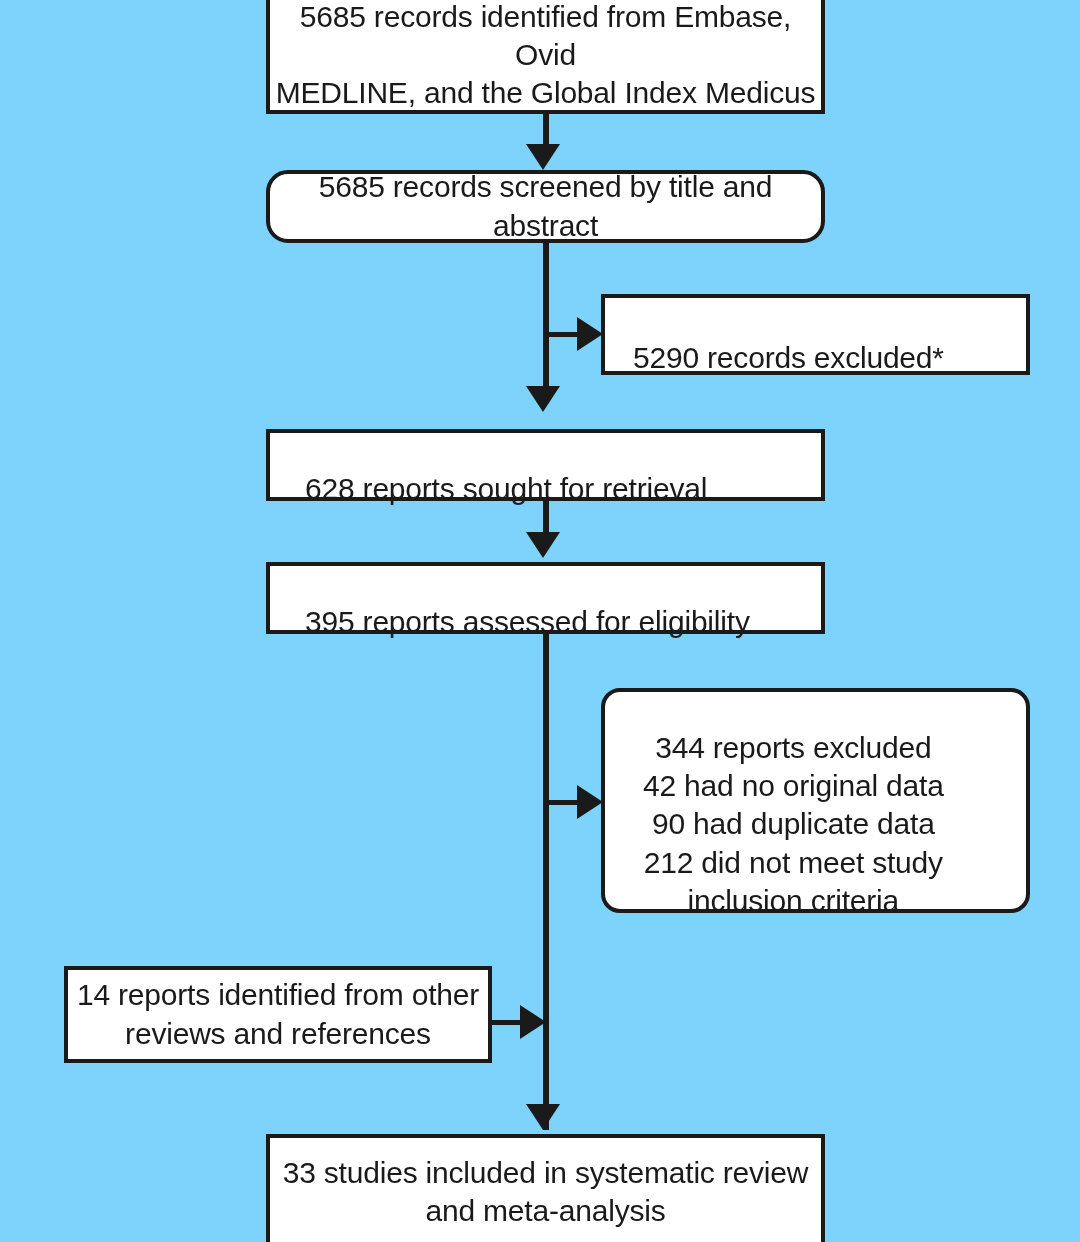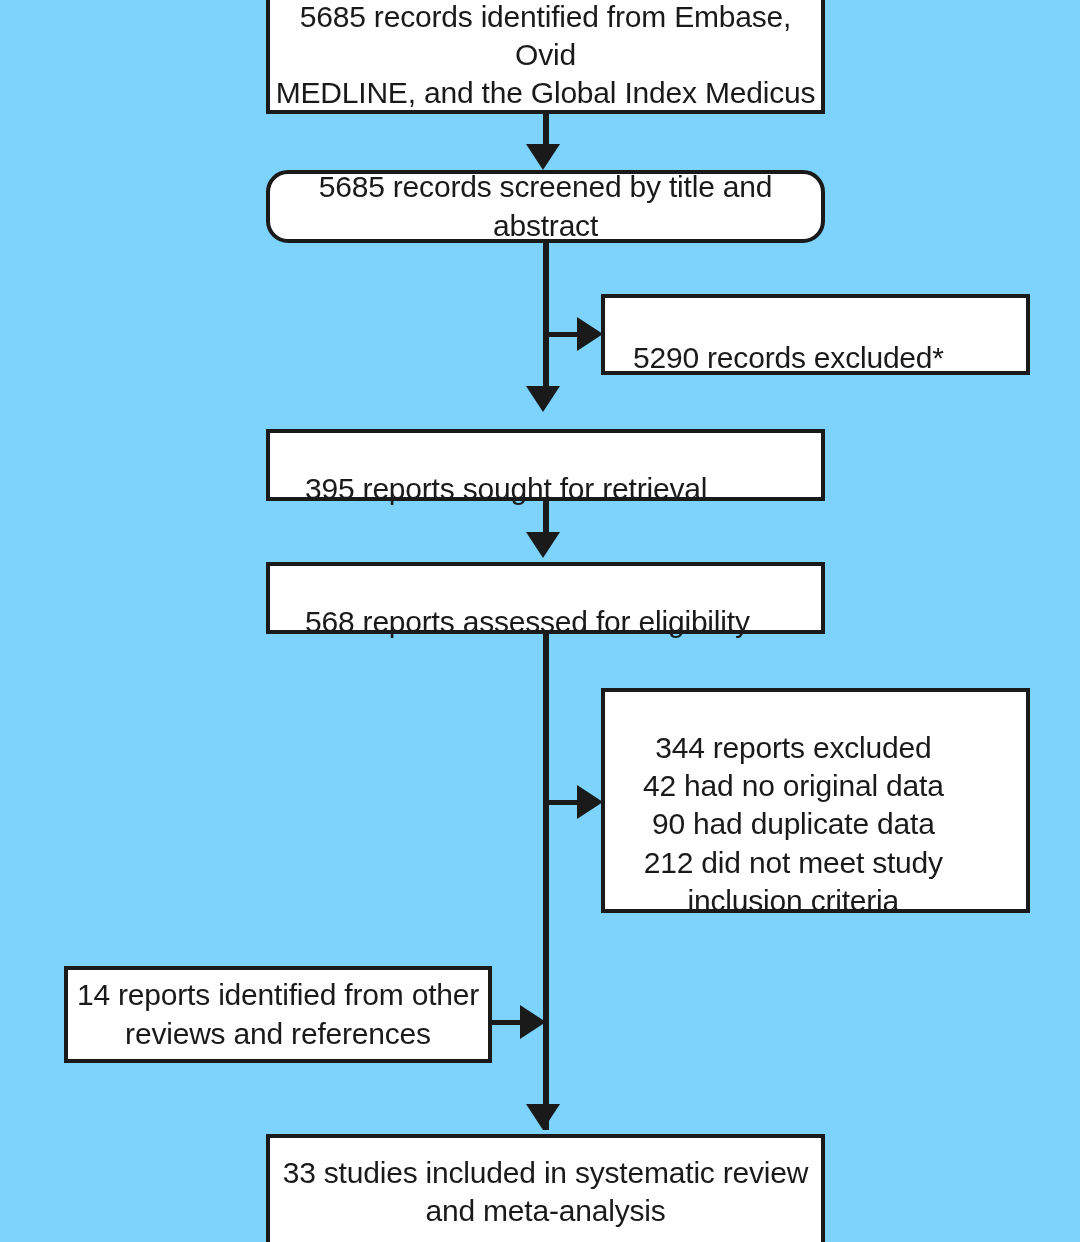"395 reports sought for retrieval" span.txt { text: 395 -> 628 }
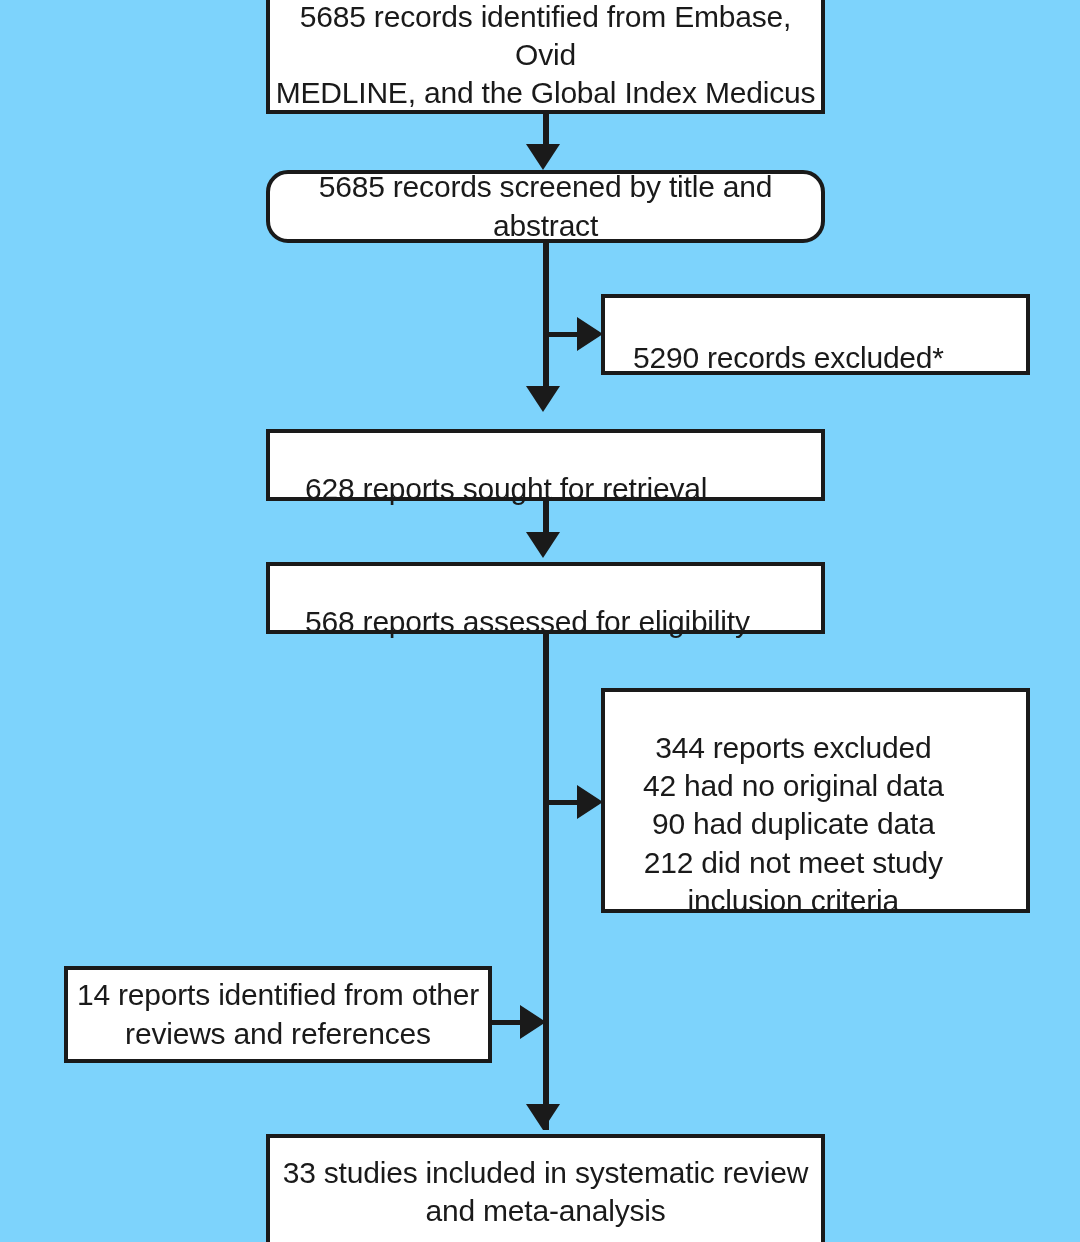"568 reports assessed for eligibility" span.txt { text: 568 -> 395 }
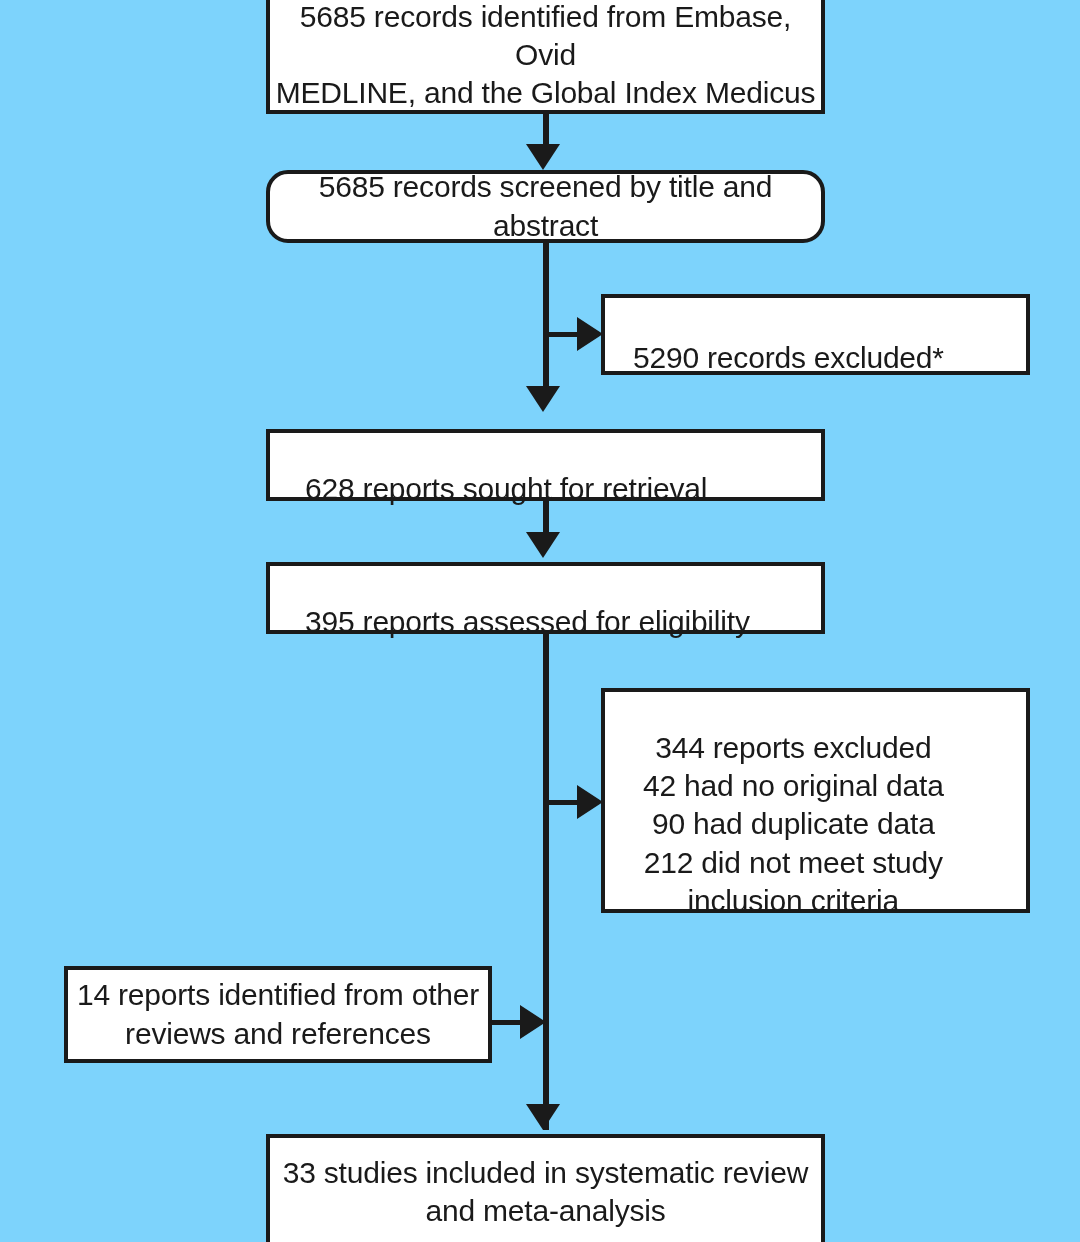"344 reports excluded" div.node { border-radius: none -> 19px }
